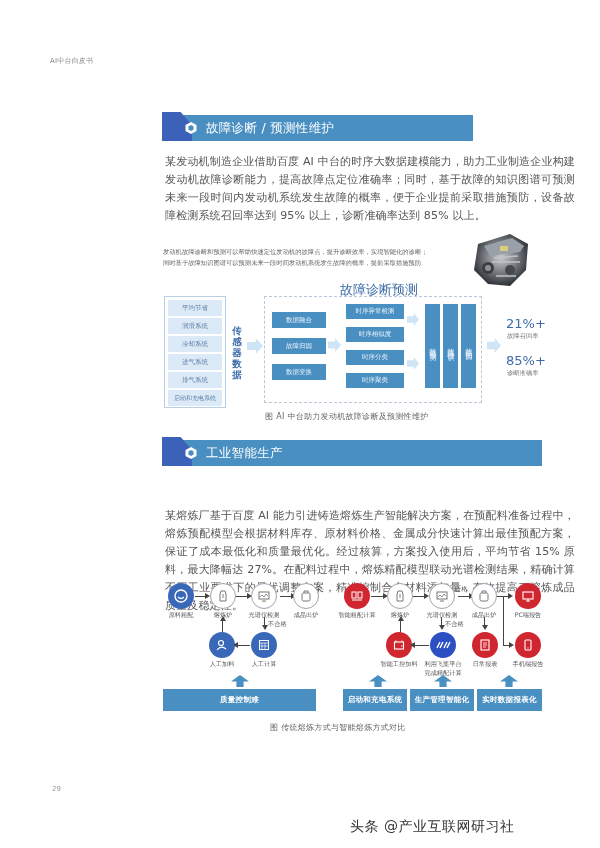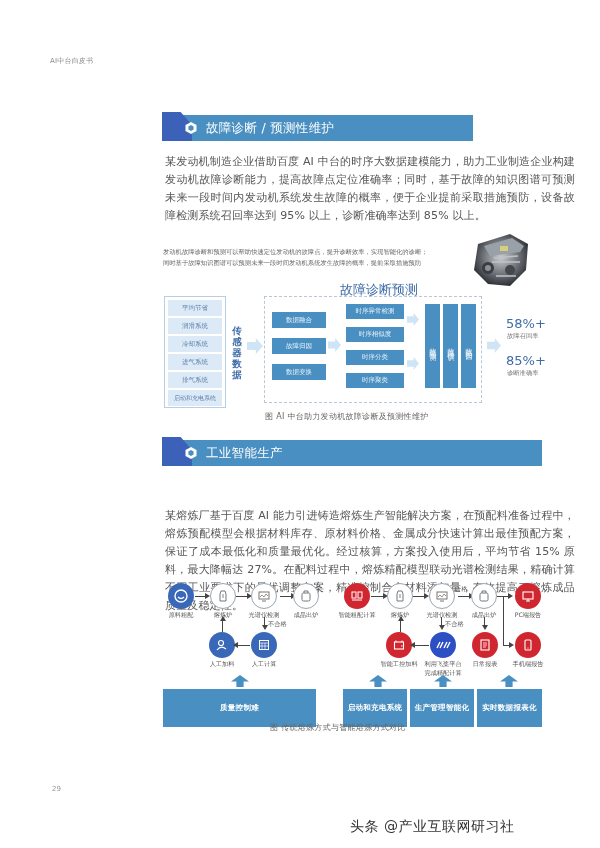"58%+" div.abs { text: 58%+ -> 21%+ }
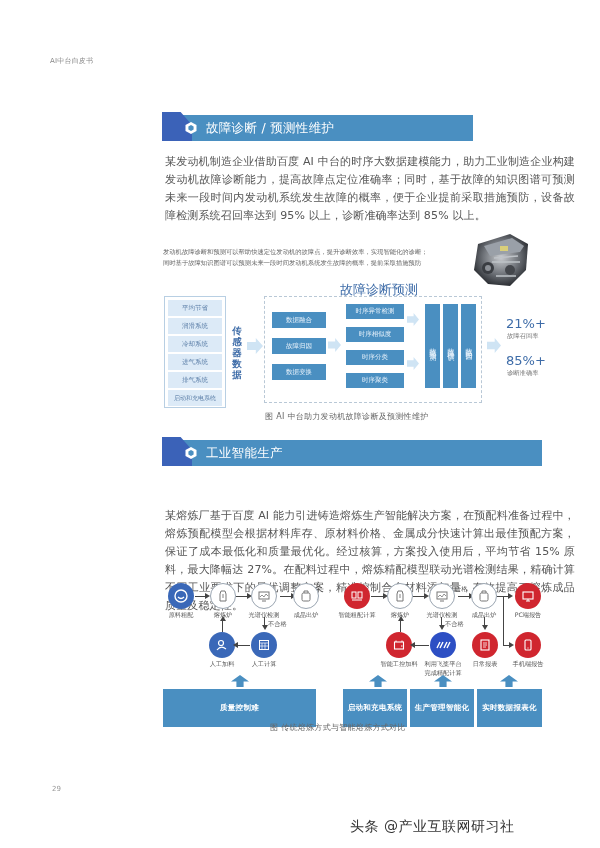"质量控制难" .bottom-bar { height: 38px -> 22px }
